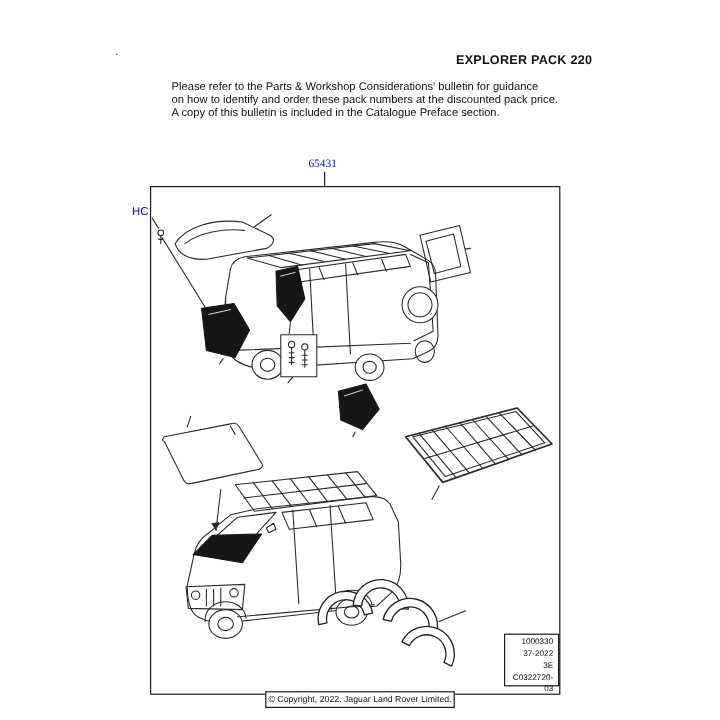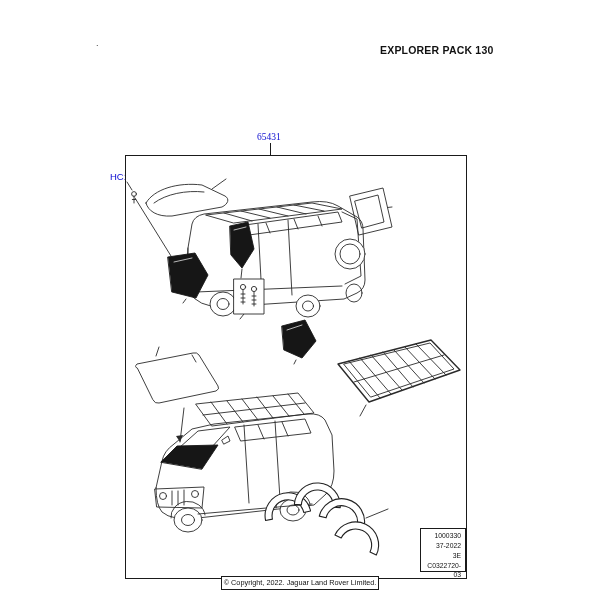"EXPLORER PACK 130" div.title { text: 130 -> 220 }
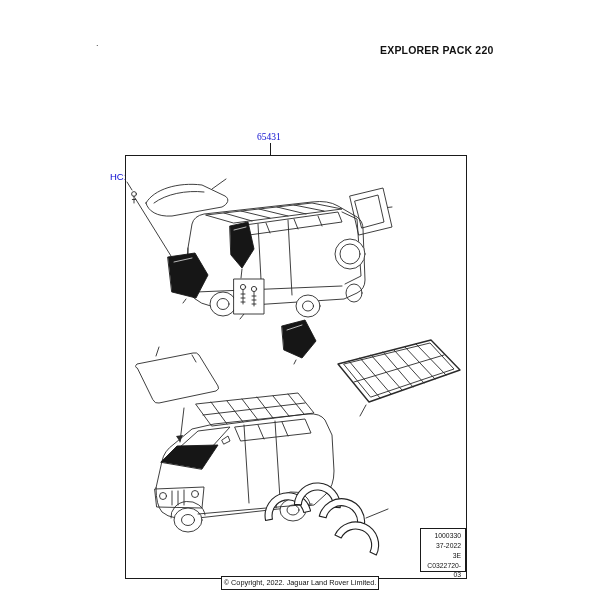"Please refer to the Parts" div.notice { html: none -> <div>Please refer to the Parts &amp; Workshop Considerations' bulletin for guidance on how to identify and order these pack numbers at the discounted pack price. A copy of this bulletin is included in the Catalogue Preface section.</div> }
